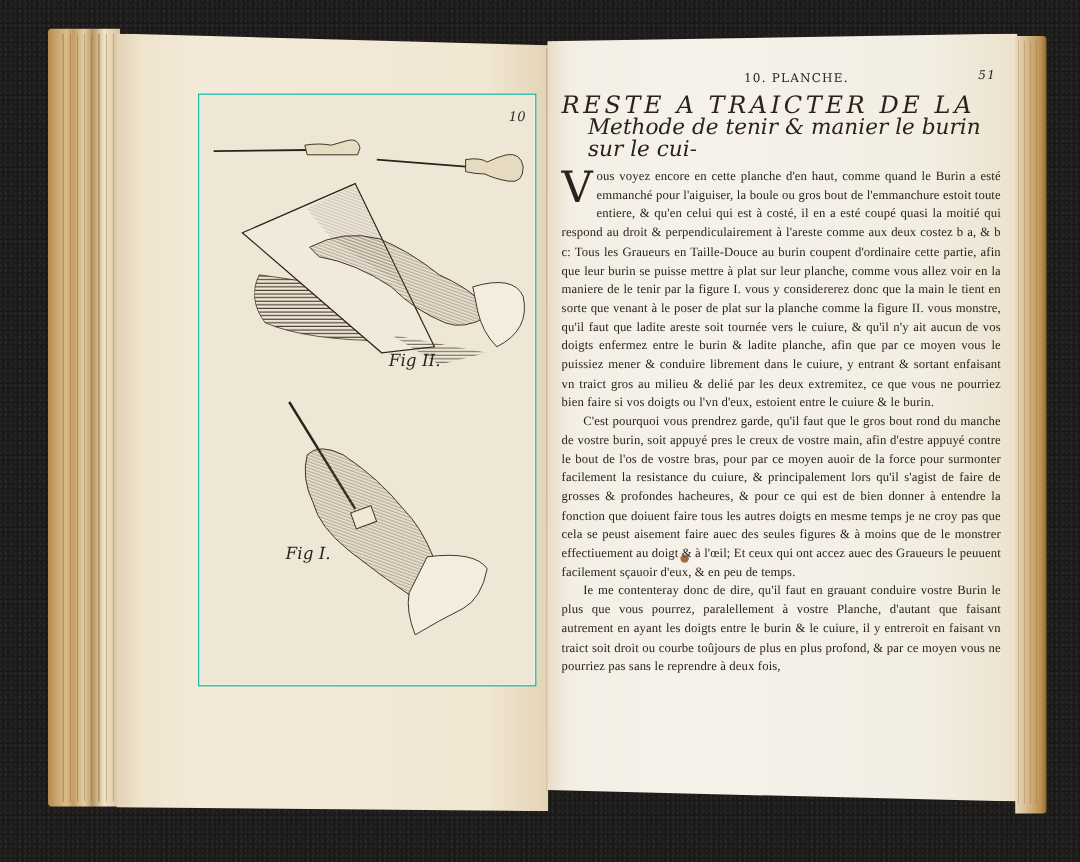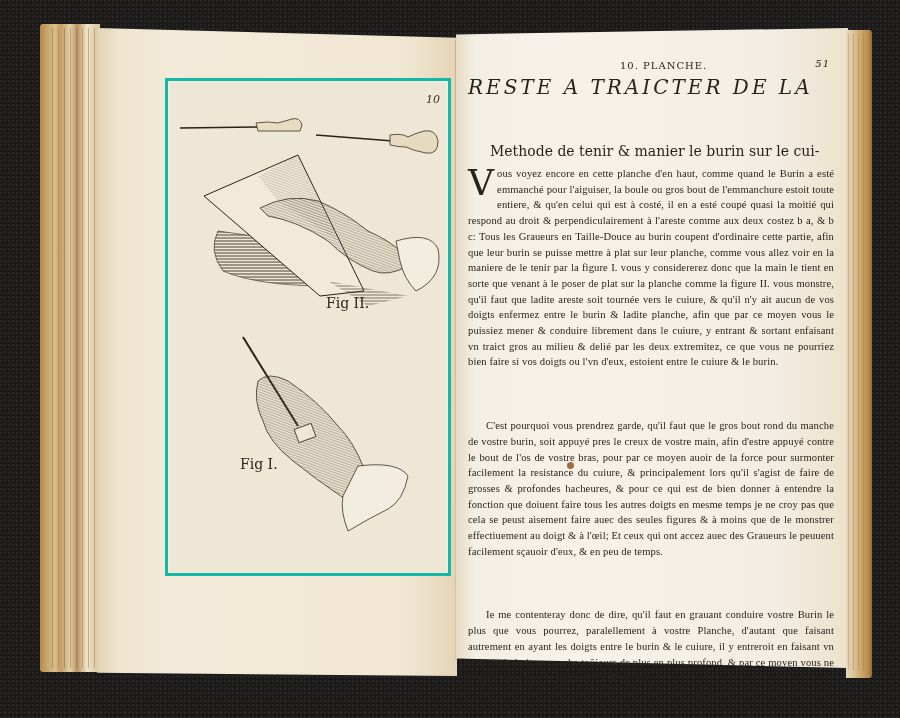"10" .plate { border: 3px solid #14b8a6 -> 1px solid #14b8a6 }
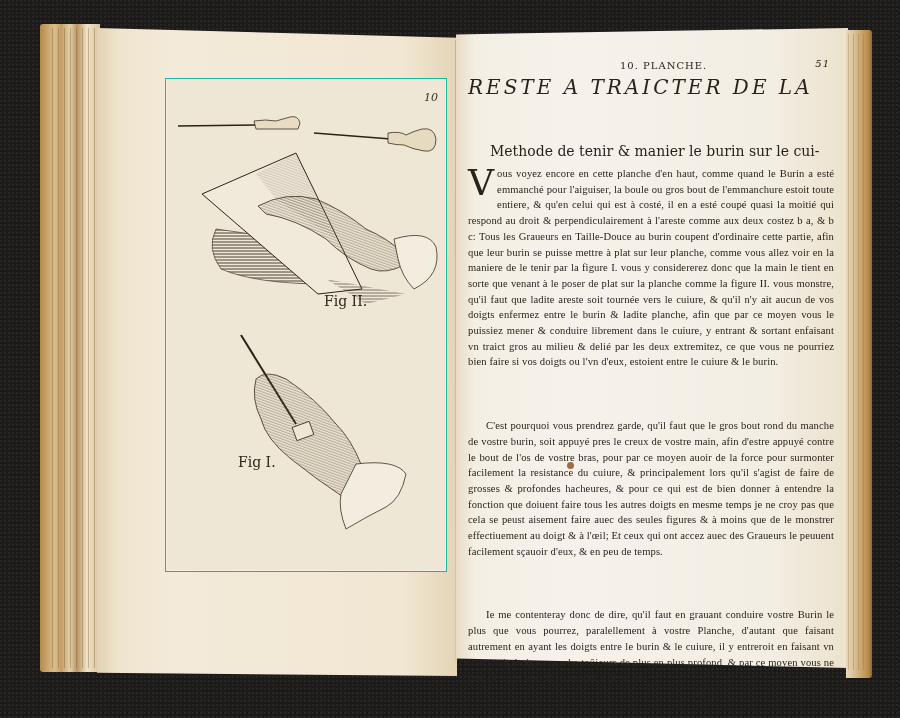"Methode de tenir & manier" .subtitle { font-size: 14px -> 18px; font-style: none -> italic; margin-top: 44px -> none }
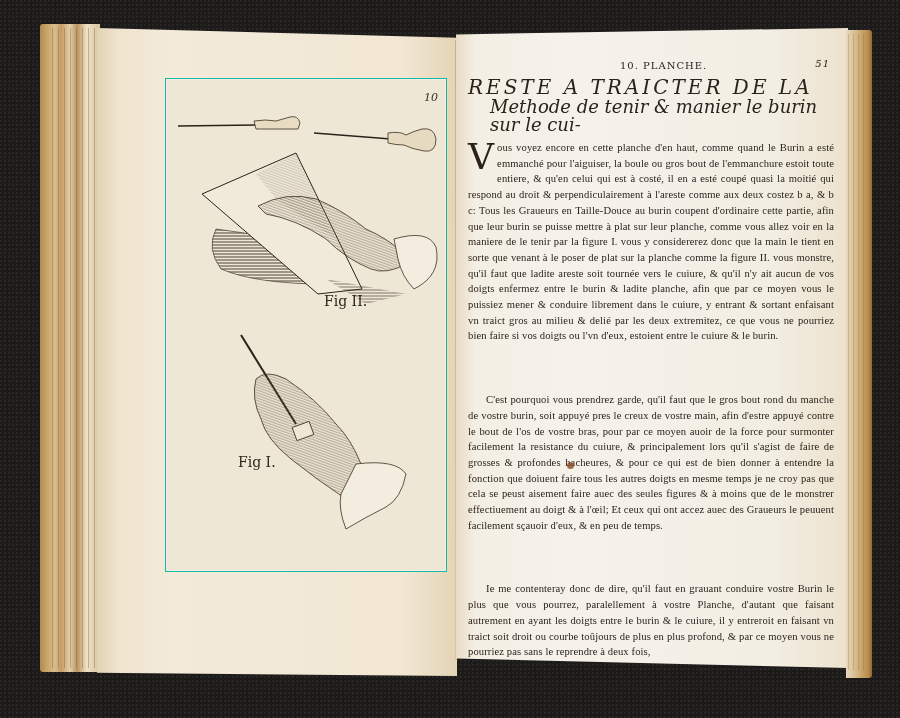"Fig II." .fig-label { font-style: none -> italic }
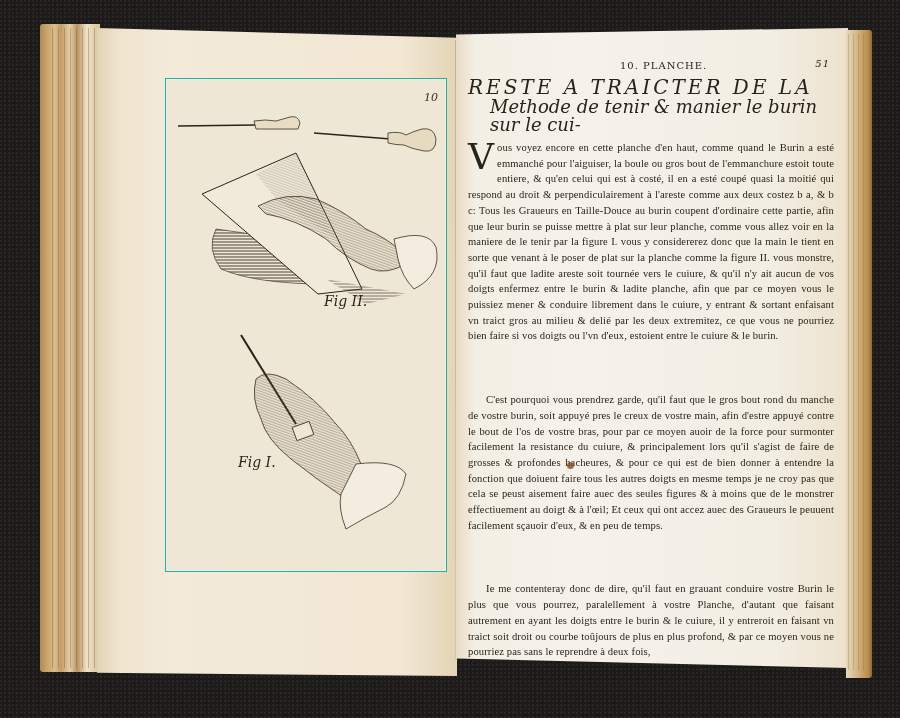"C'est pourquoi vous prendrez garde," .body-text .indent { margin-top: 48px -> none }
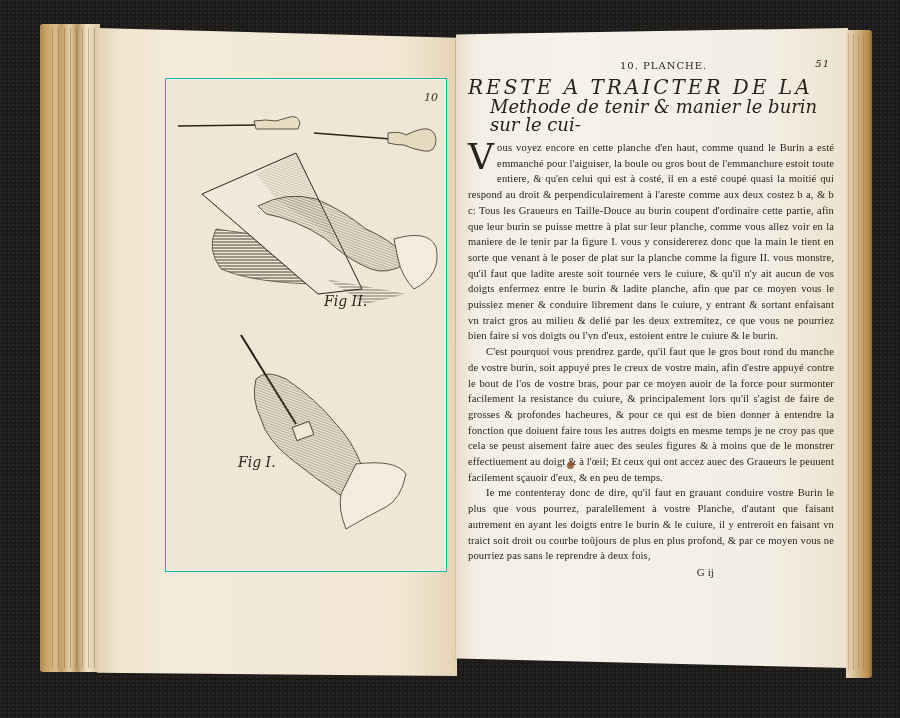"G ij" div.signature { html: <div>G ij</div> -> none }
